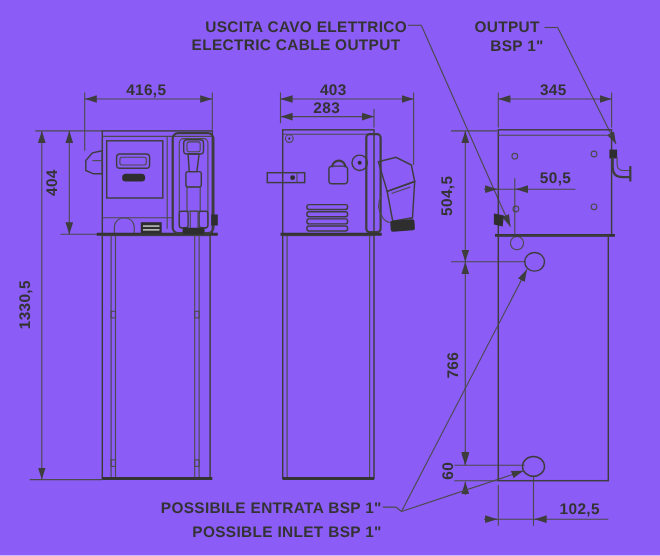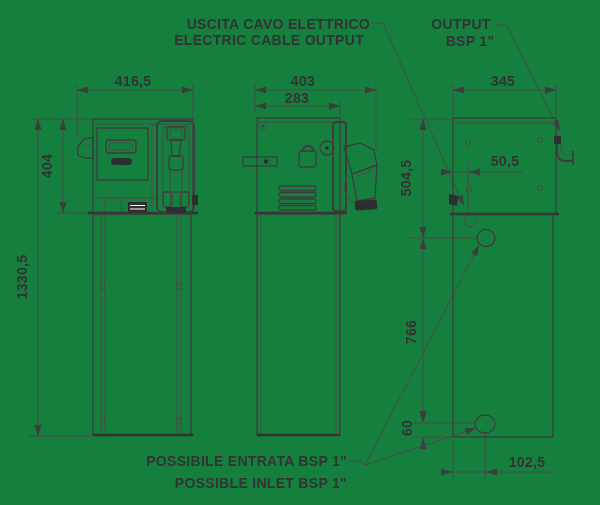"USCITA CAVO ELETTRICO" #stage { background: #15803d -> #8b5cf6 }
